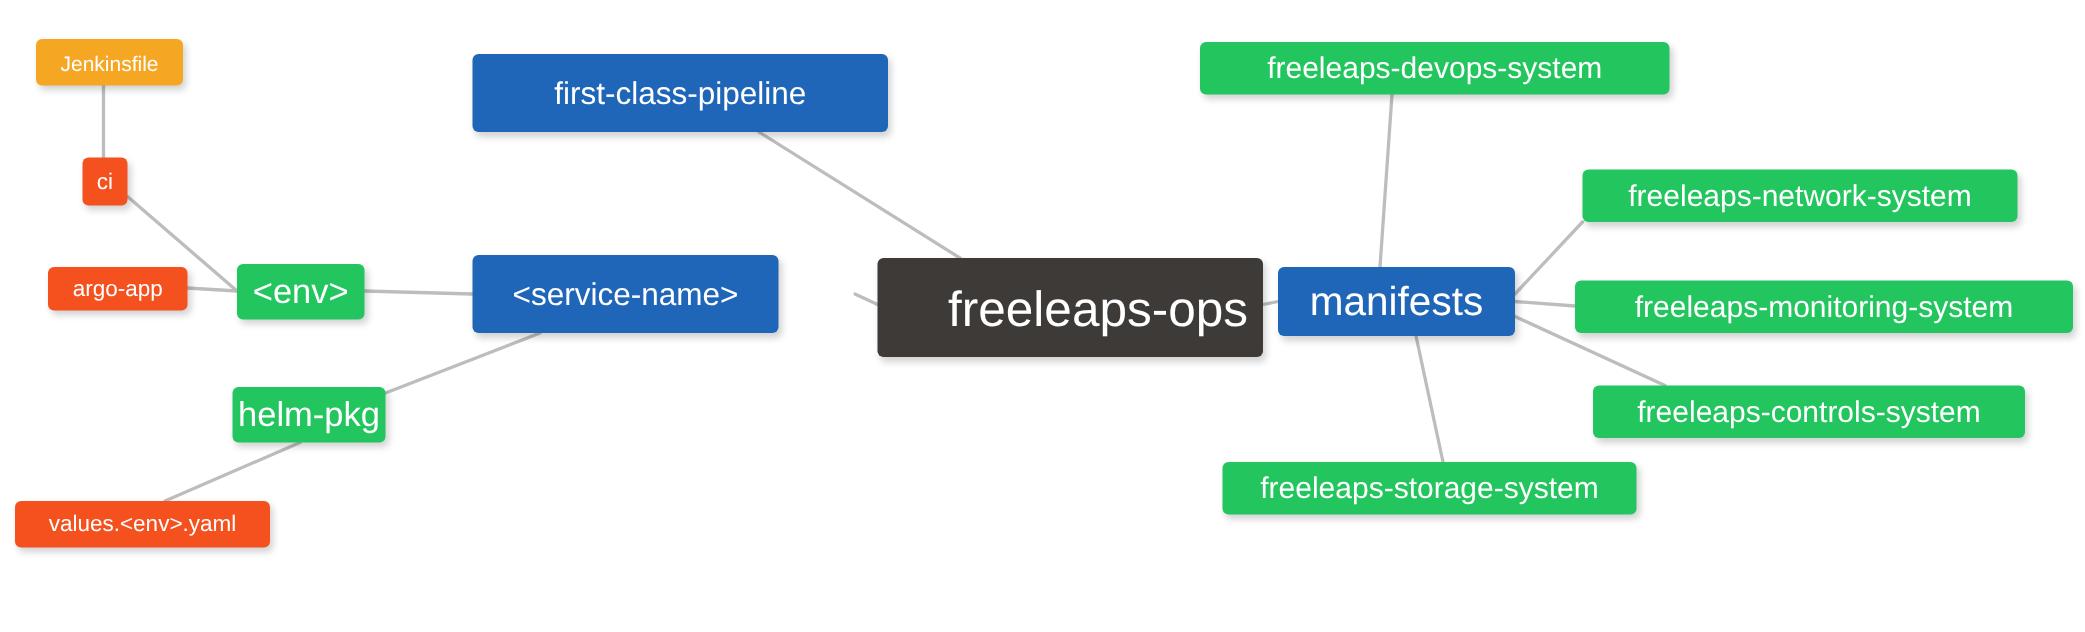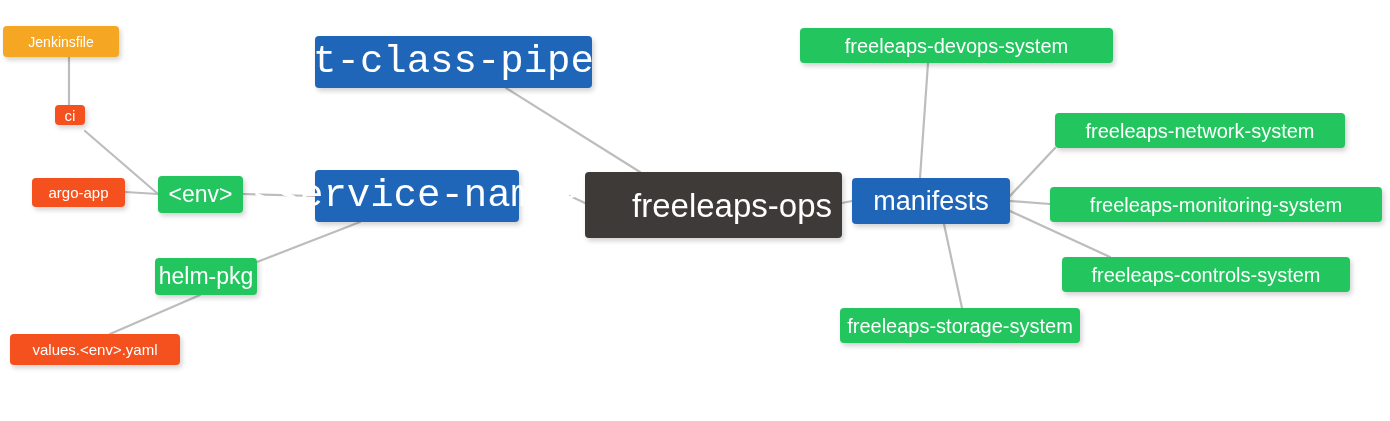"Jenkinsfile" div.node { left: 3px -> 24px; width: 116px -> 98px }
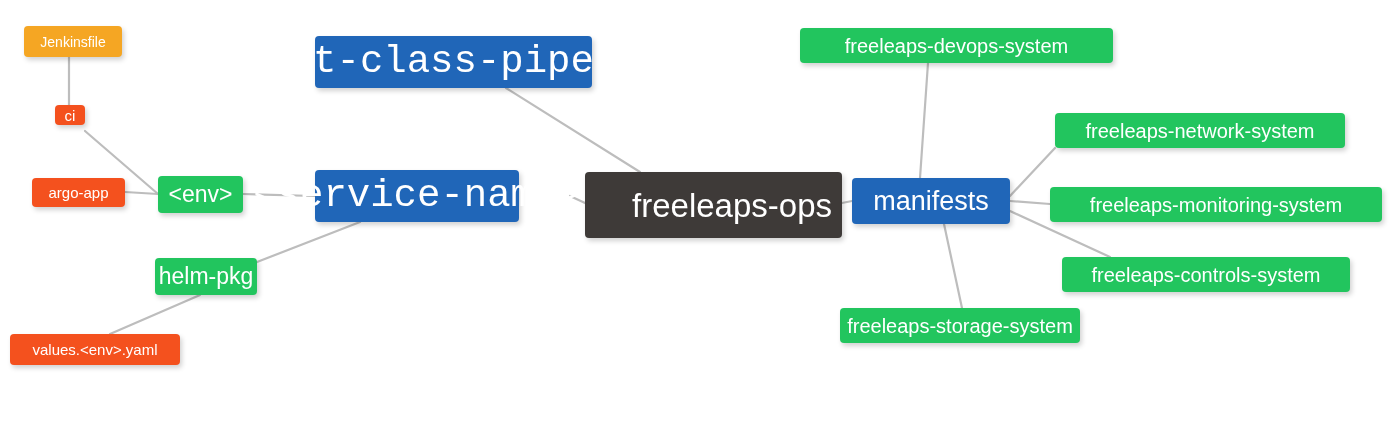"first-class-pipeline" .t-l1 { font-family: Liberation Mono, monospace -> none; font-size: 39px -> 21px }
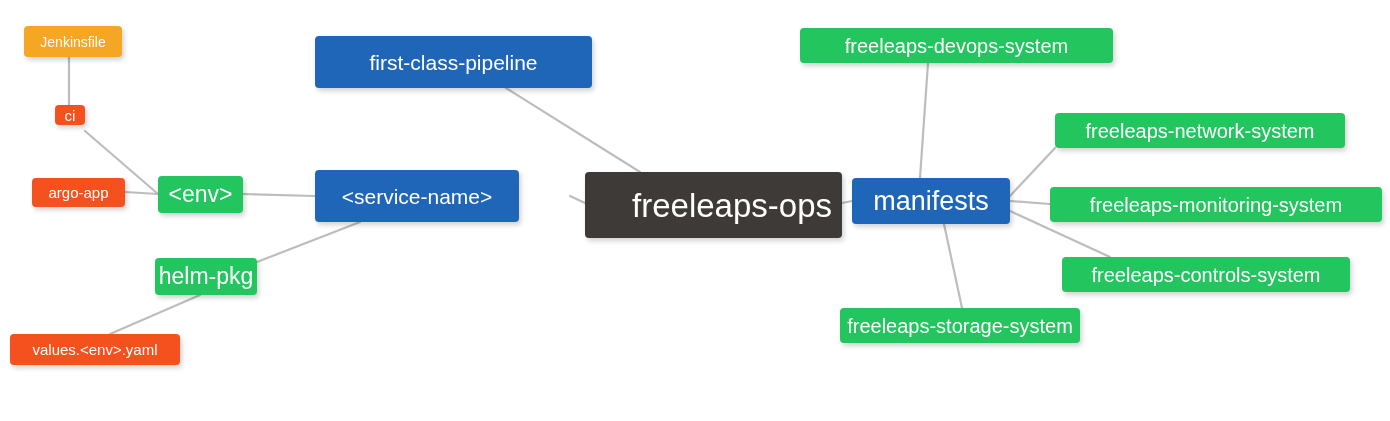"ci" div.node { height: 20px -> 32px }
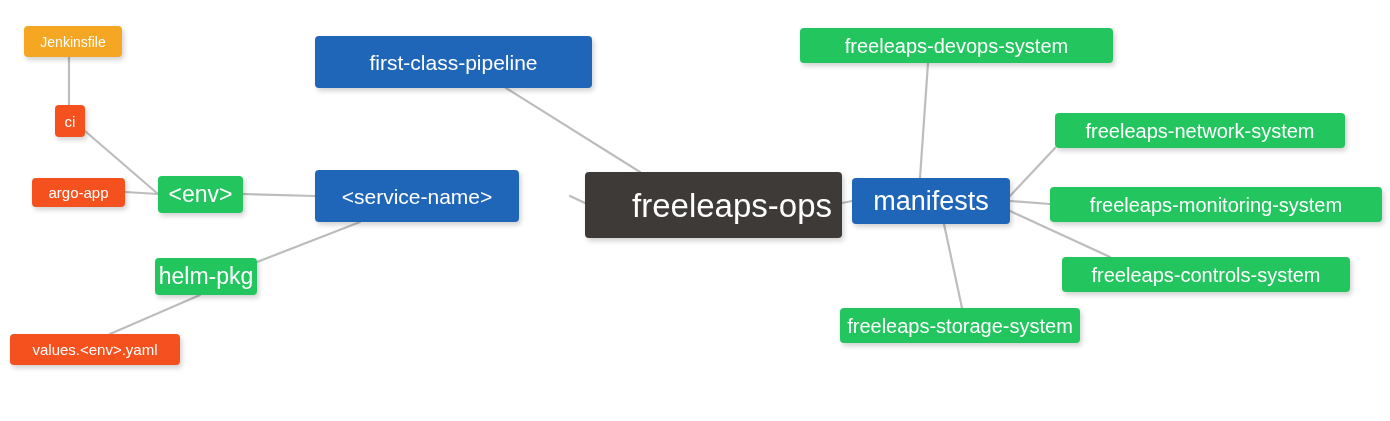"freeleaps-storage-system" div.node { left: 840px -> 815px; width: 240px -> 276px }
